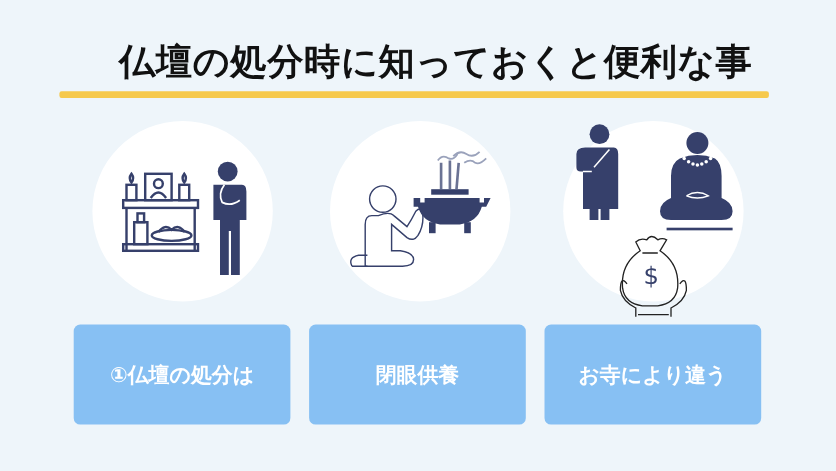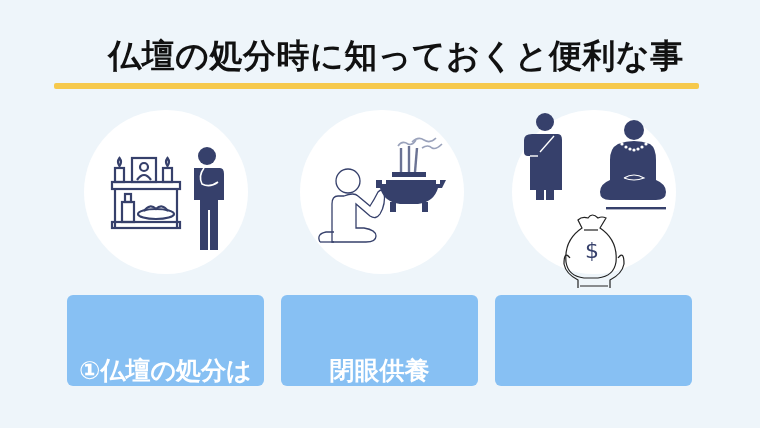"①仏壇の処分は" .card { font-size: 25px -> 19px; justify-content: flex-end -> center }
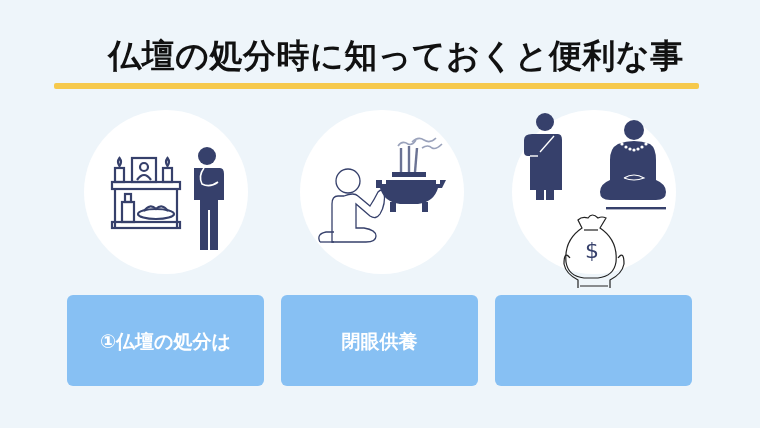"お寺により違う" div { html: none -> <div>お寺により違う</div> }
